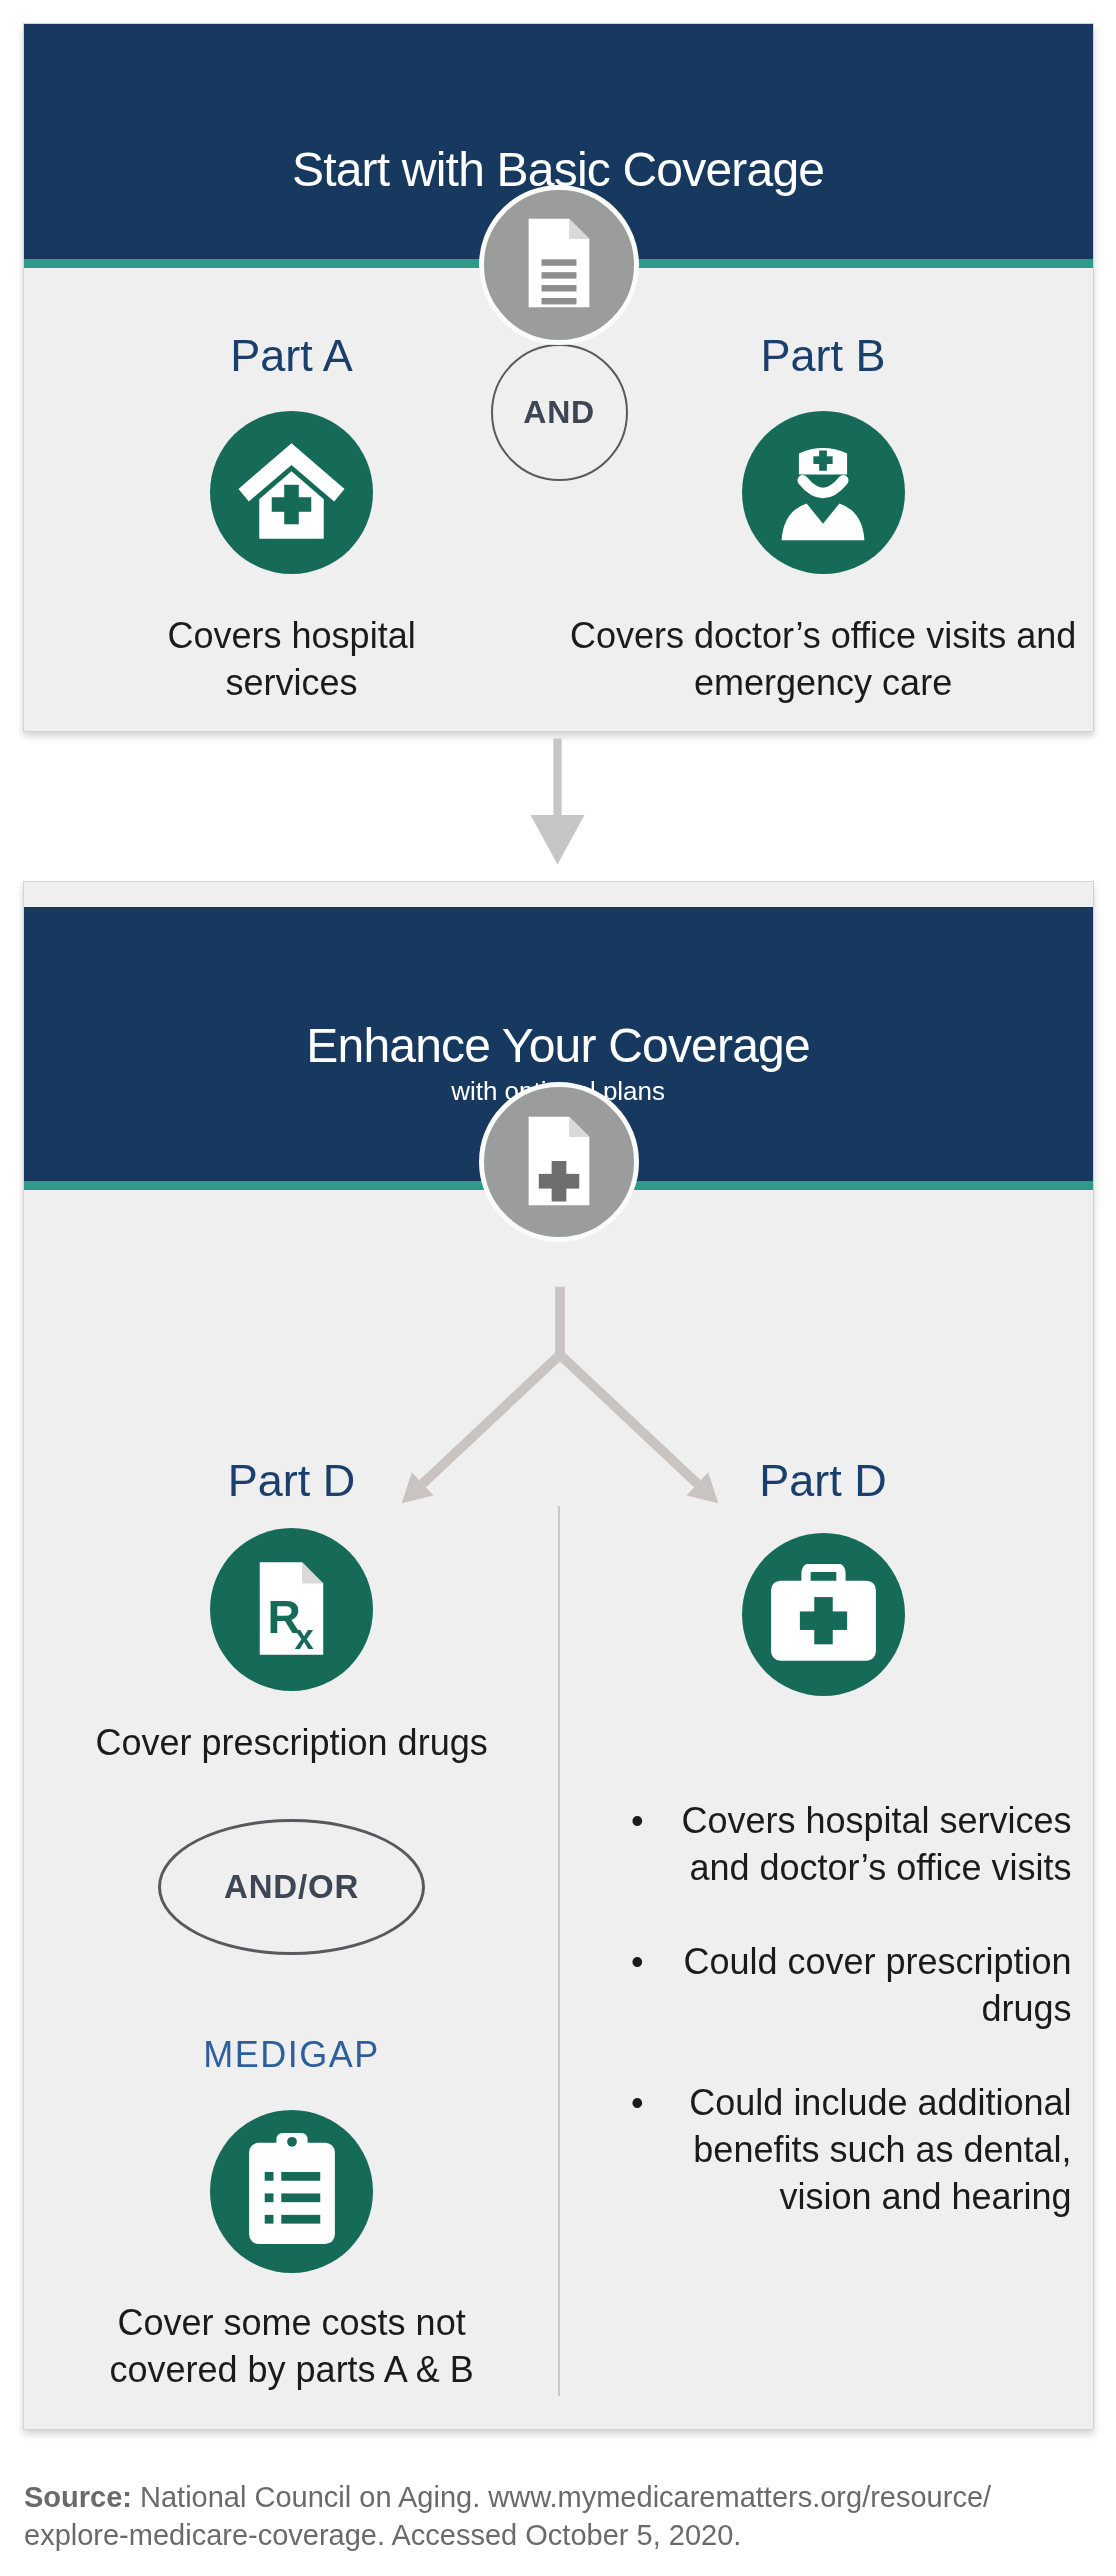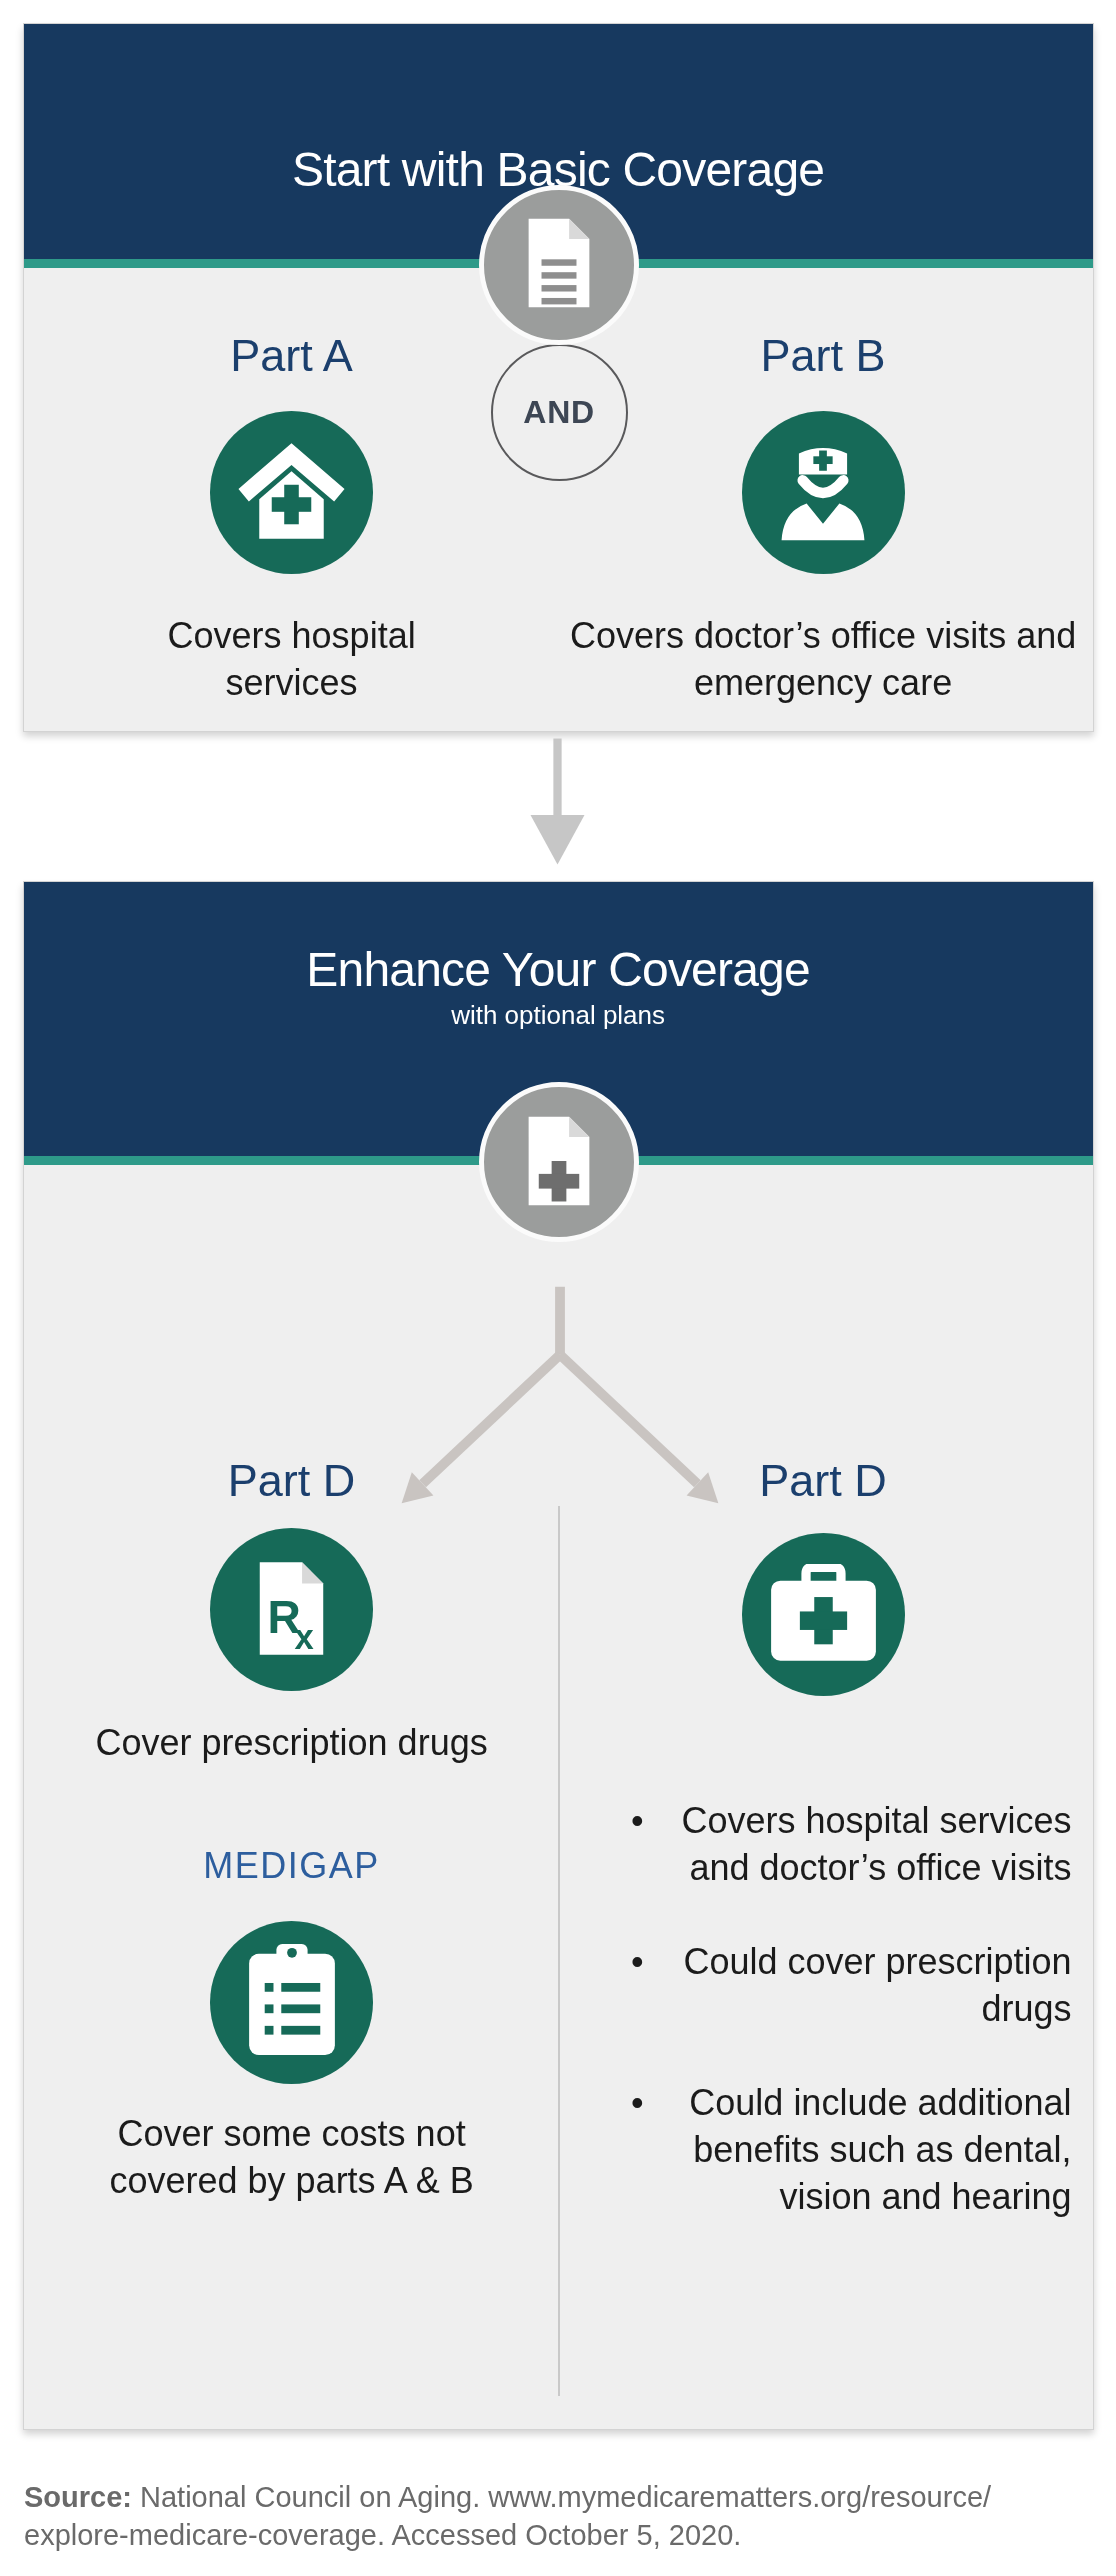"Enhance Your Coverage" .panel-2 .panel-header { margin-top: none -> 25px; padding-top: 58px -> 109px }
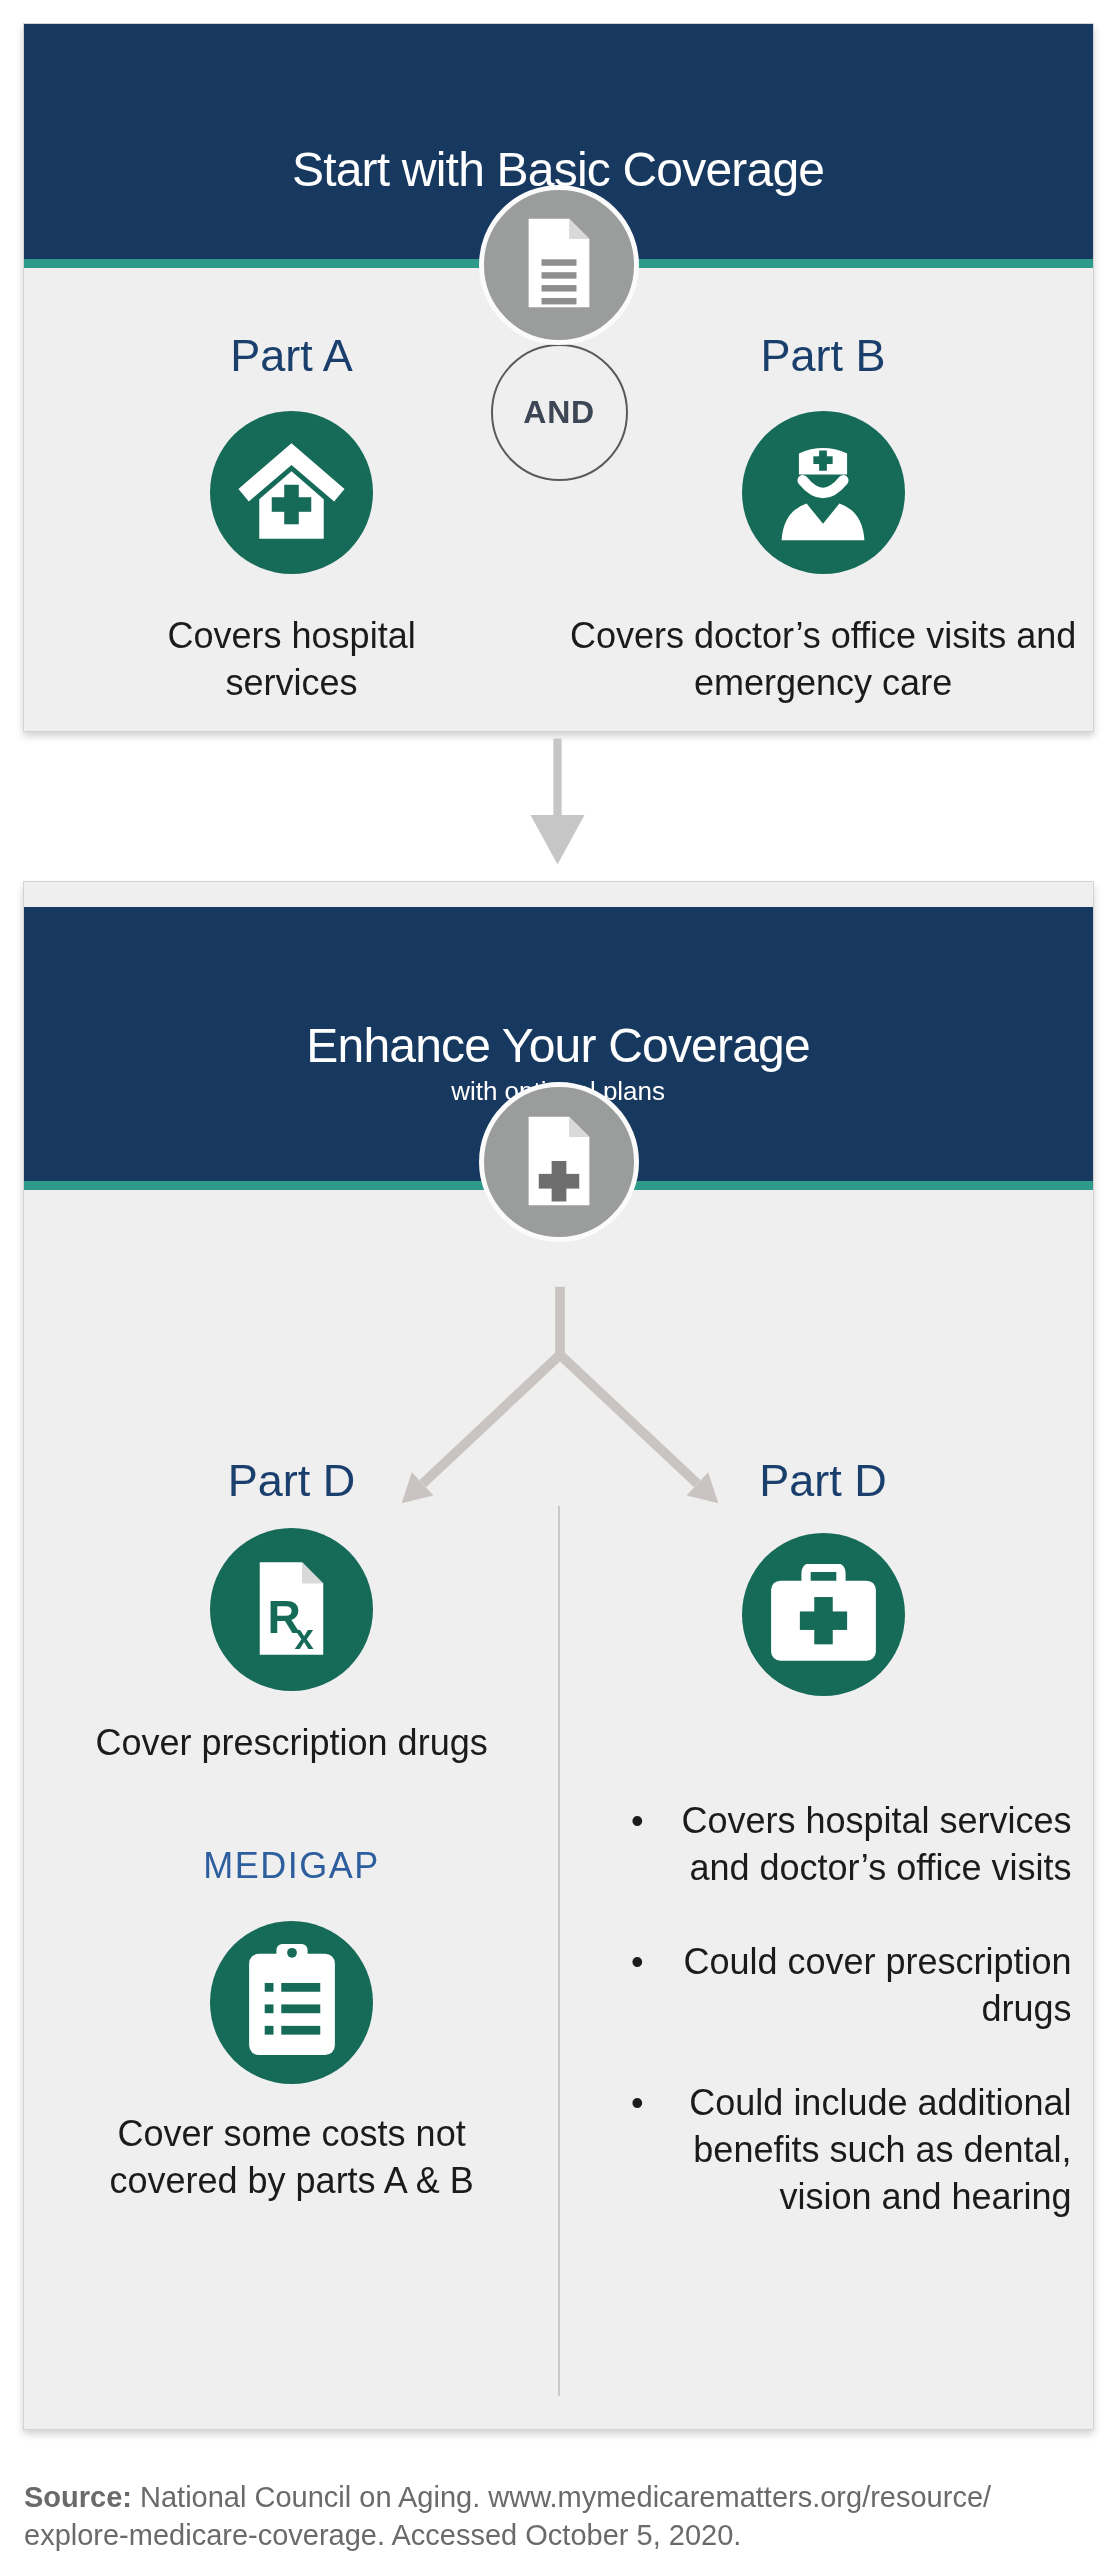"AND/OR" div.ellipse { html: none -> <div> <span>AND/OR</span> </div> }
